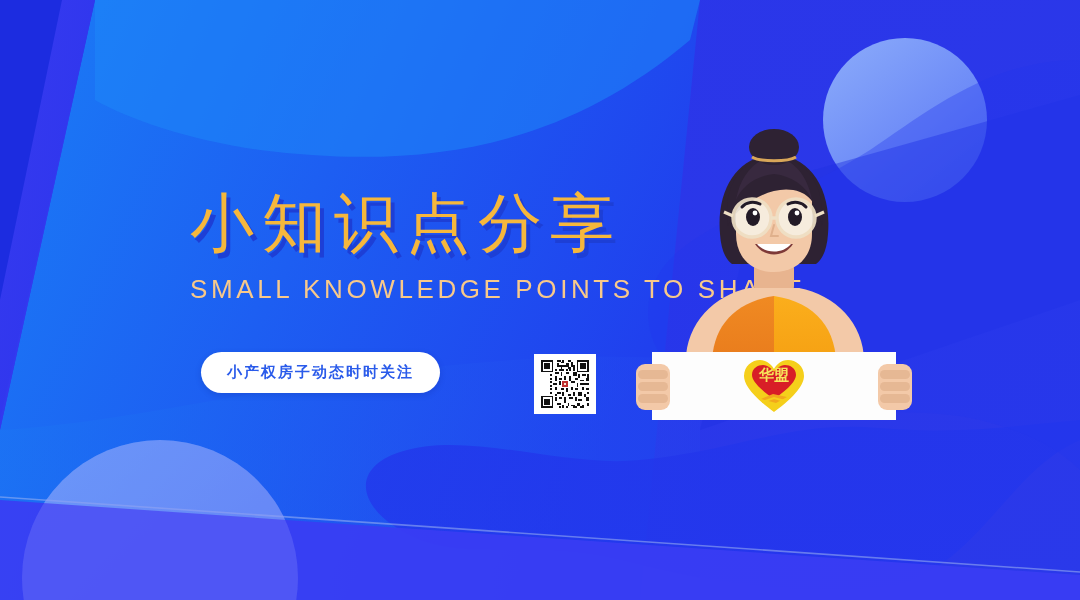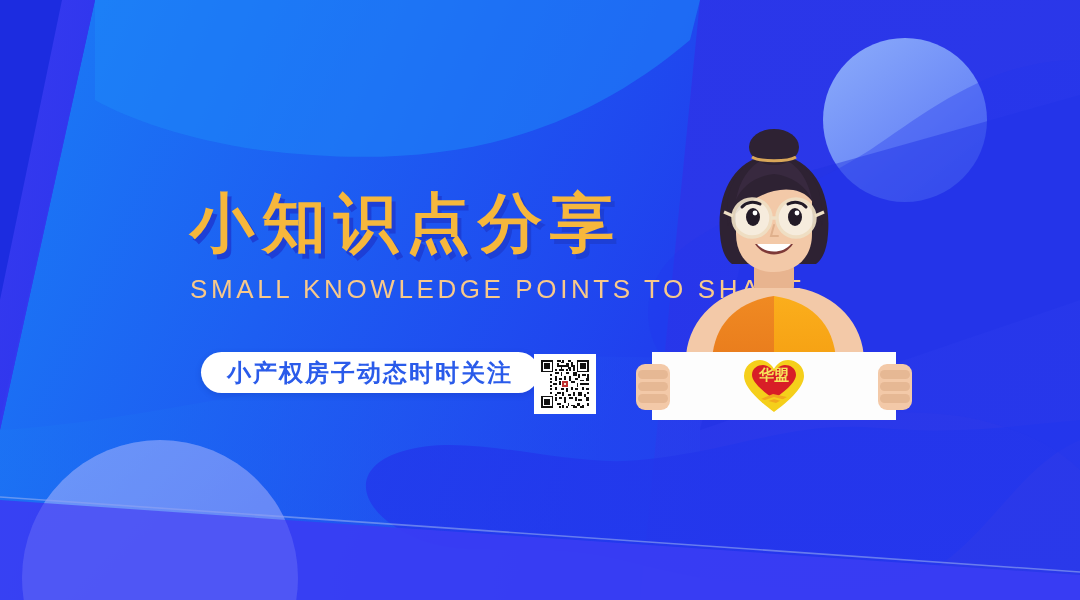"小知识点分享" .headline { font-weight: bold -> normal }
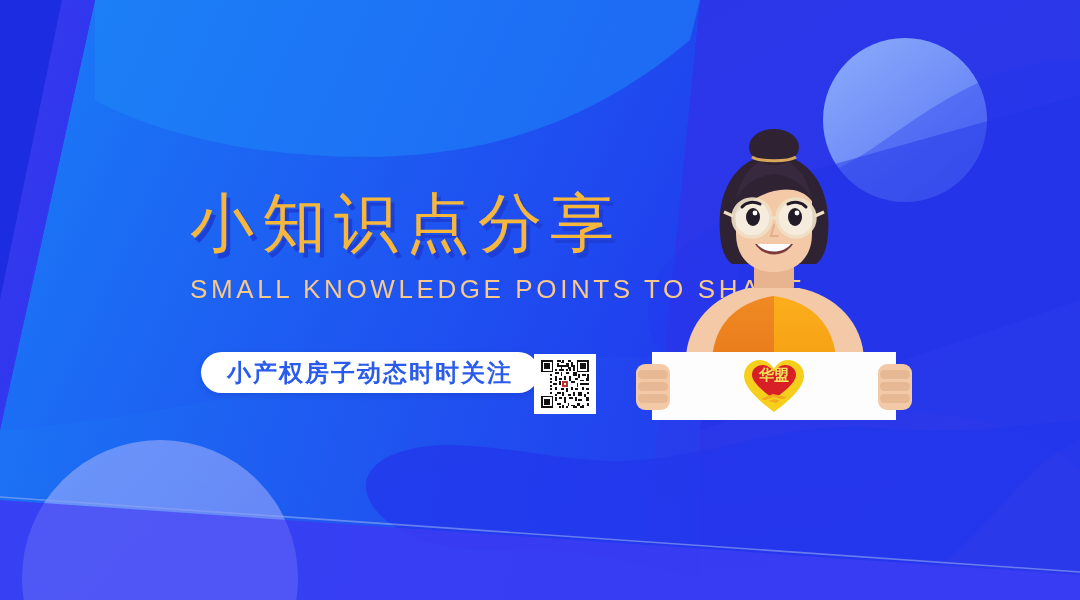"小产权房子动态时时关注" .pill { font-size: 24px -> 15px }
